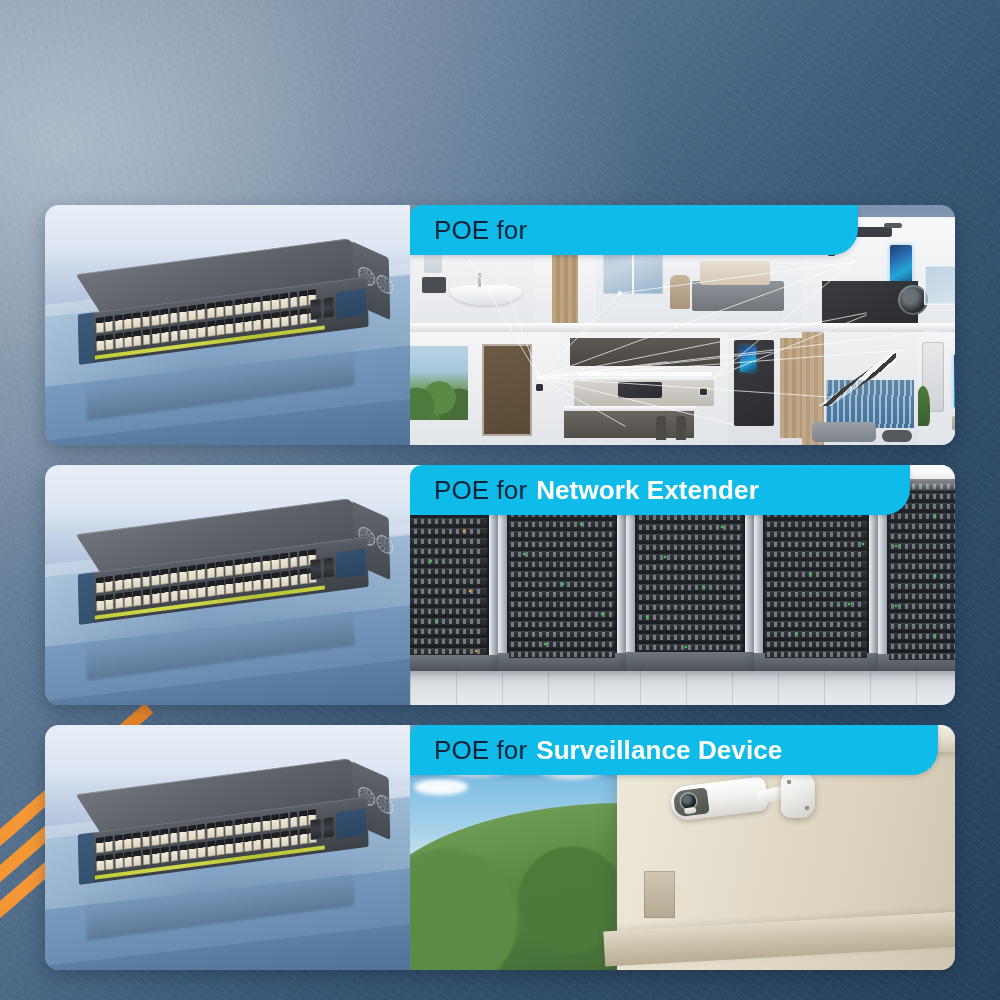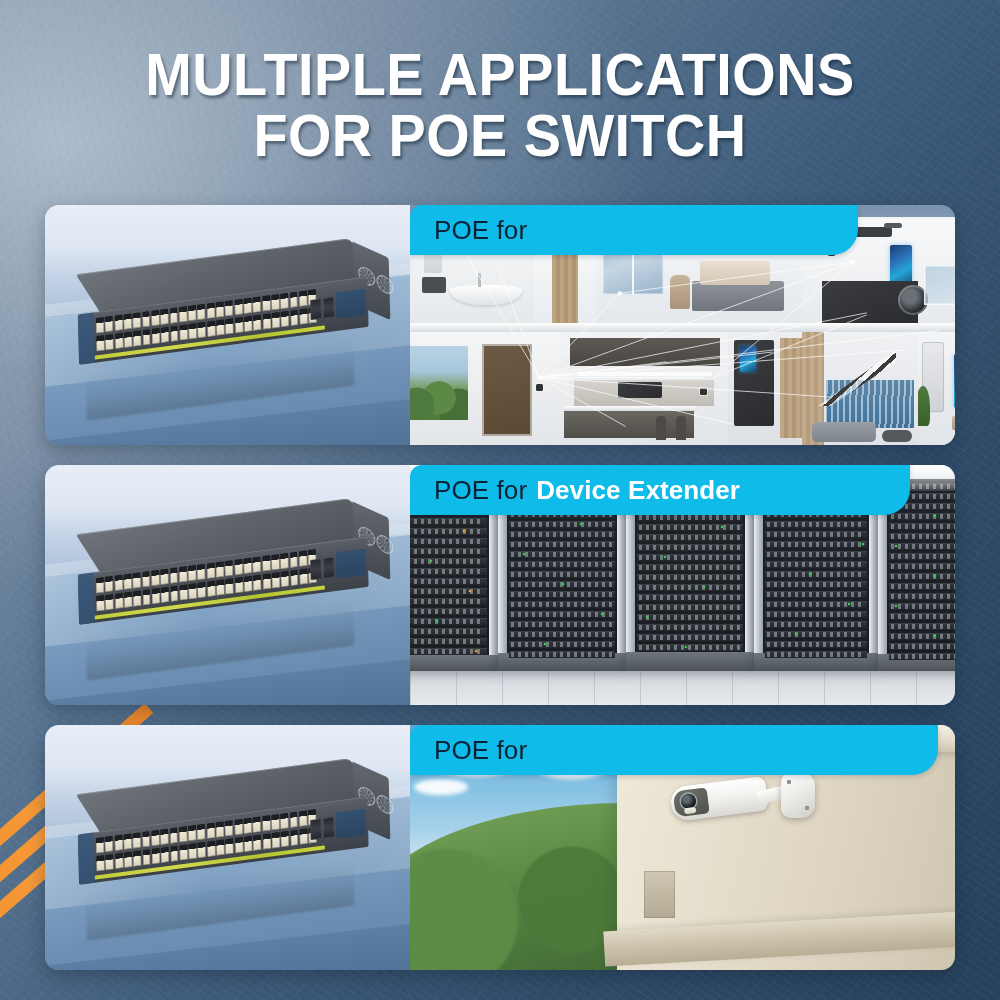"MULTIPLE APPLICATIONS" div.title-block { html: <div> <span>MULTIPLE APPLICATIONS</span> <span>FOR POE SWITCH</span> </div> -> none }
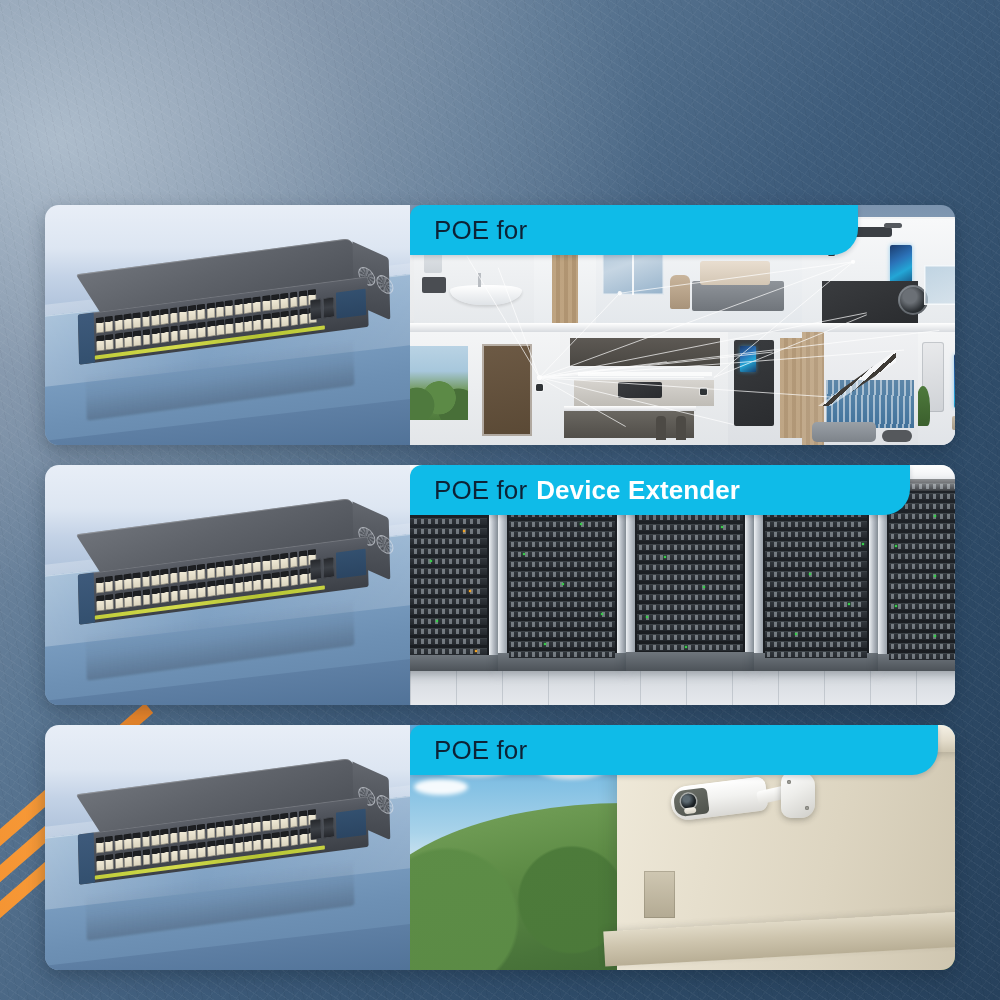"Device Extender" span.b-strong { text: Device -> Network }
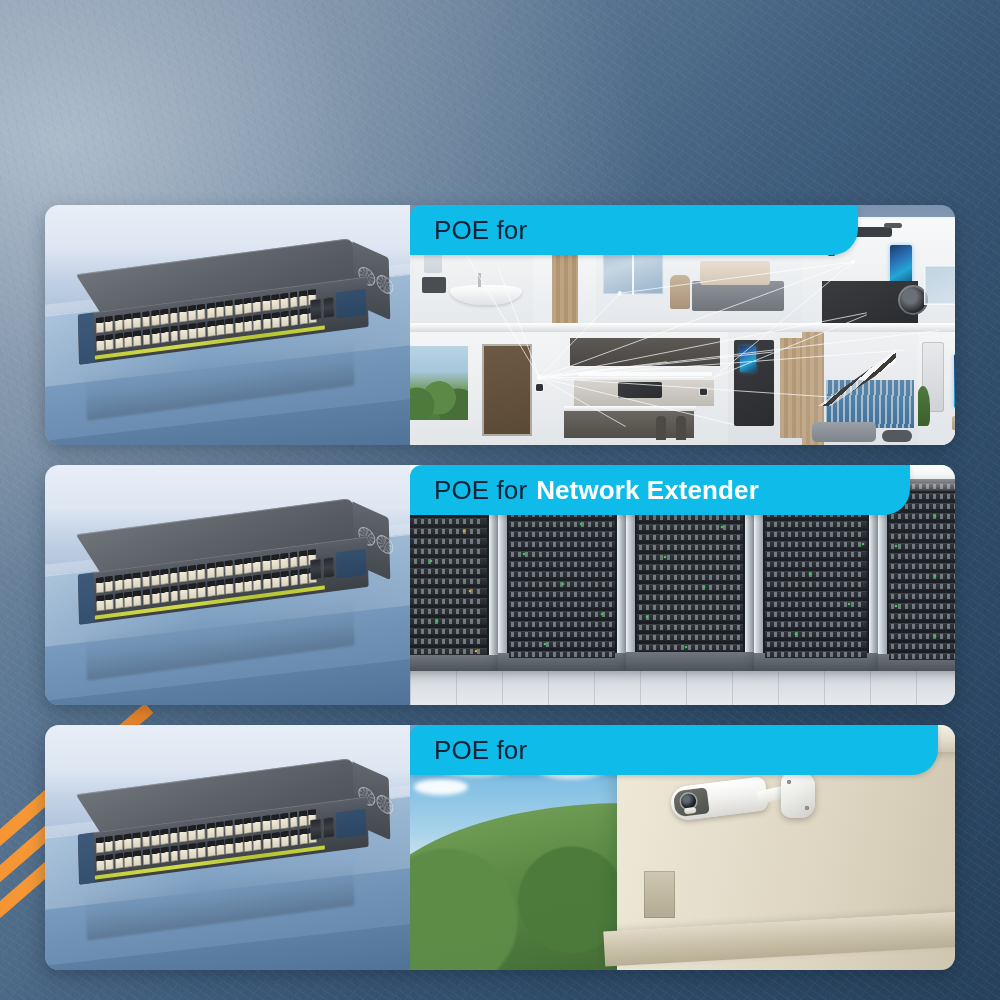"Surveillance Device" span.b-strong { html: none -> <span>Surveillance Device</span> }
